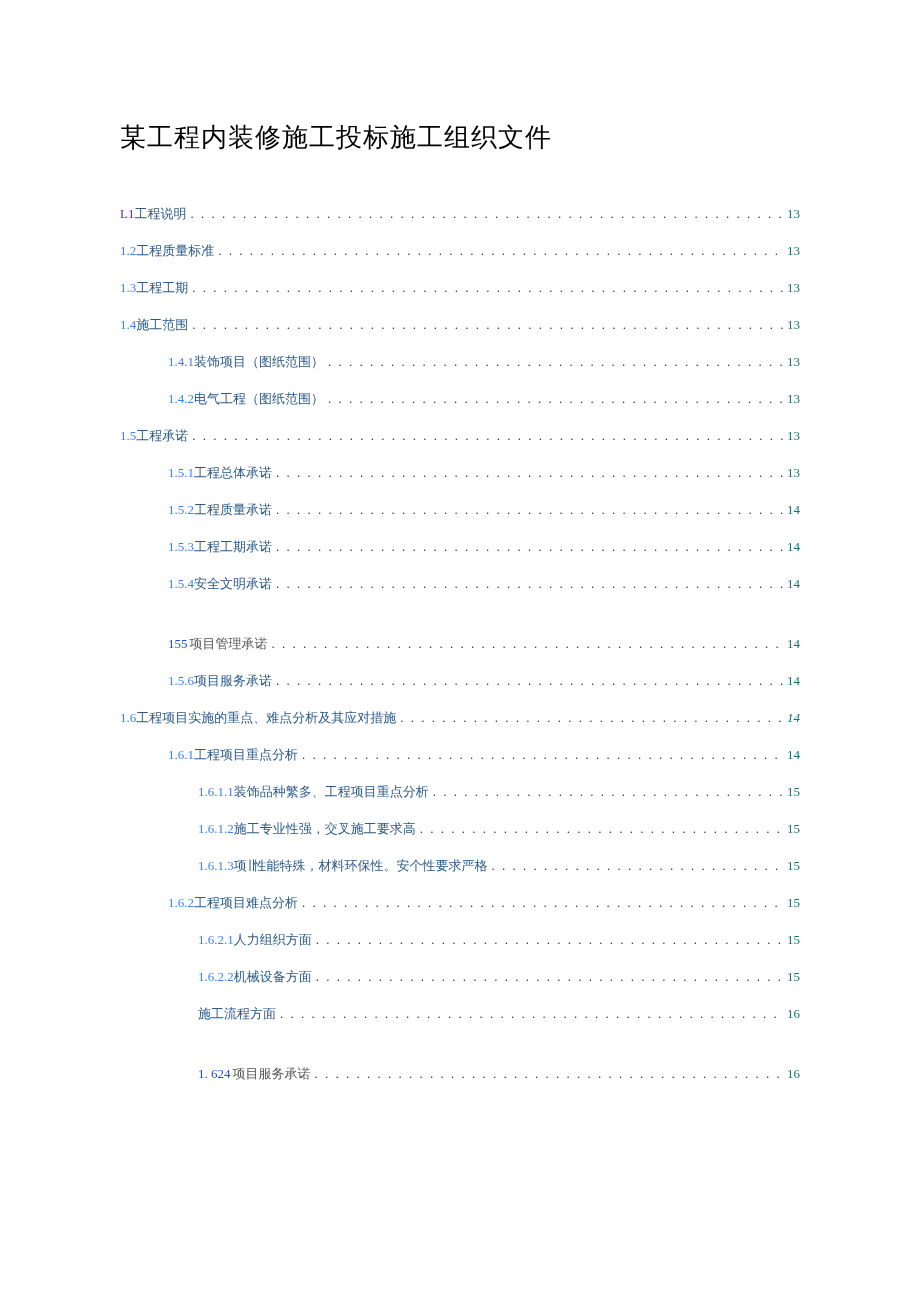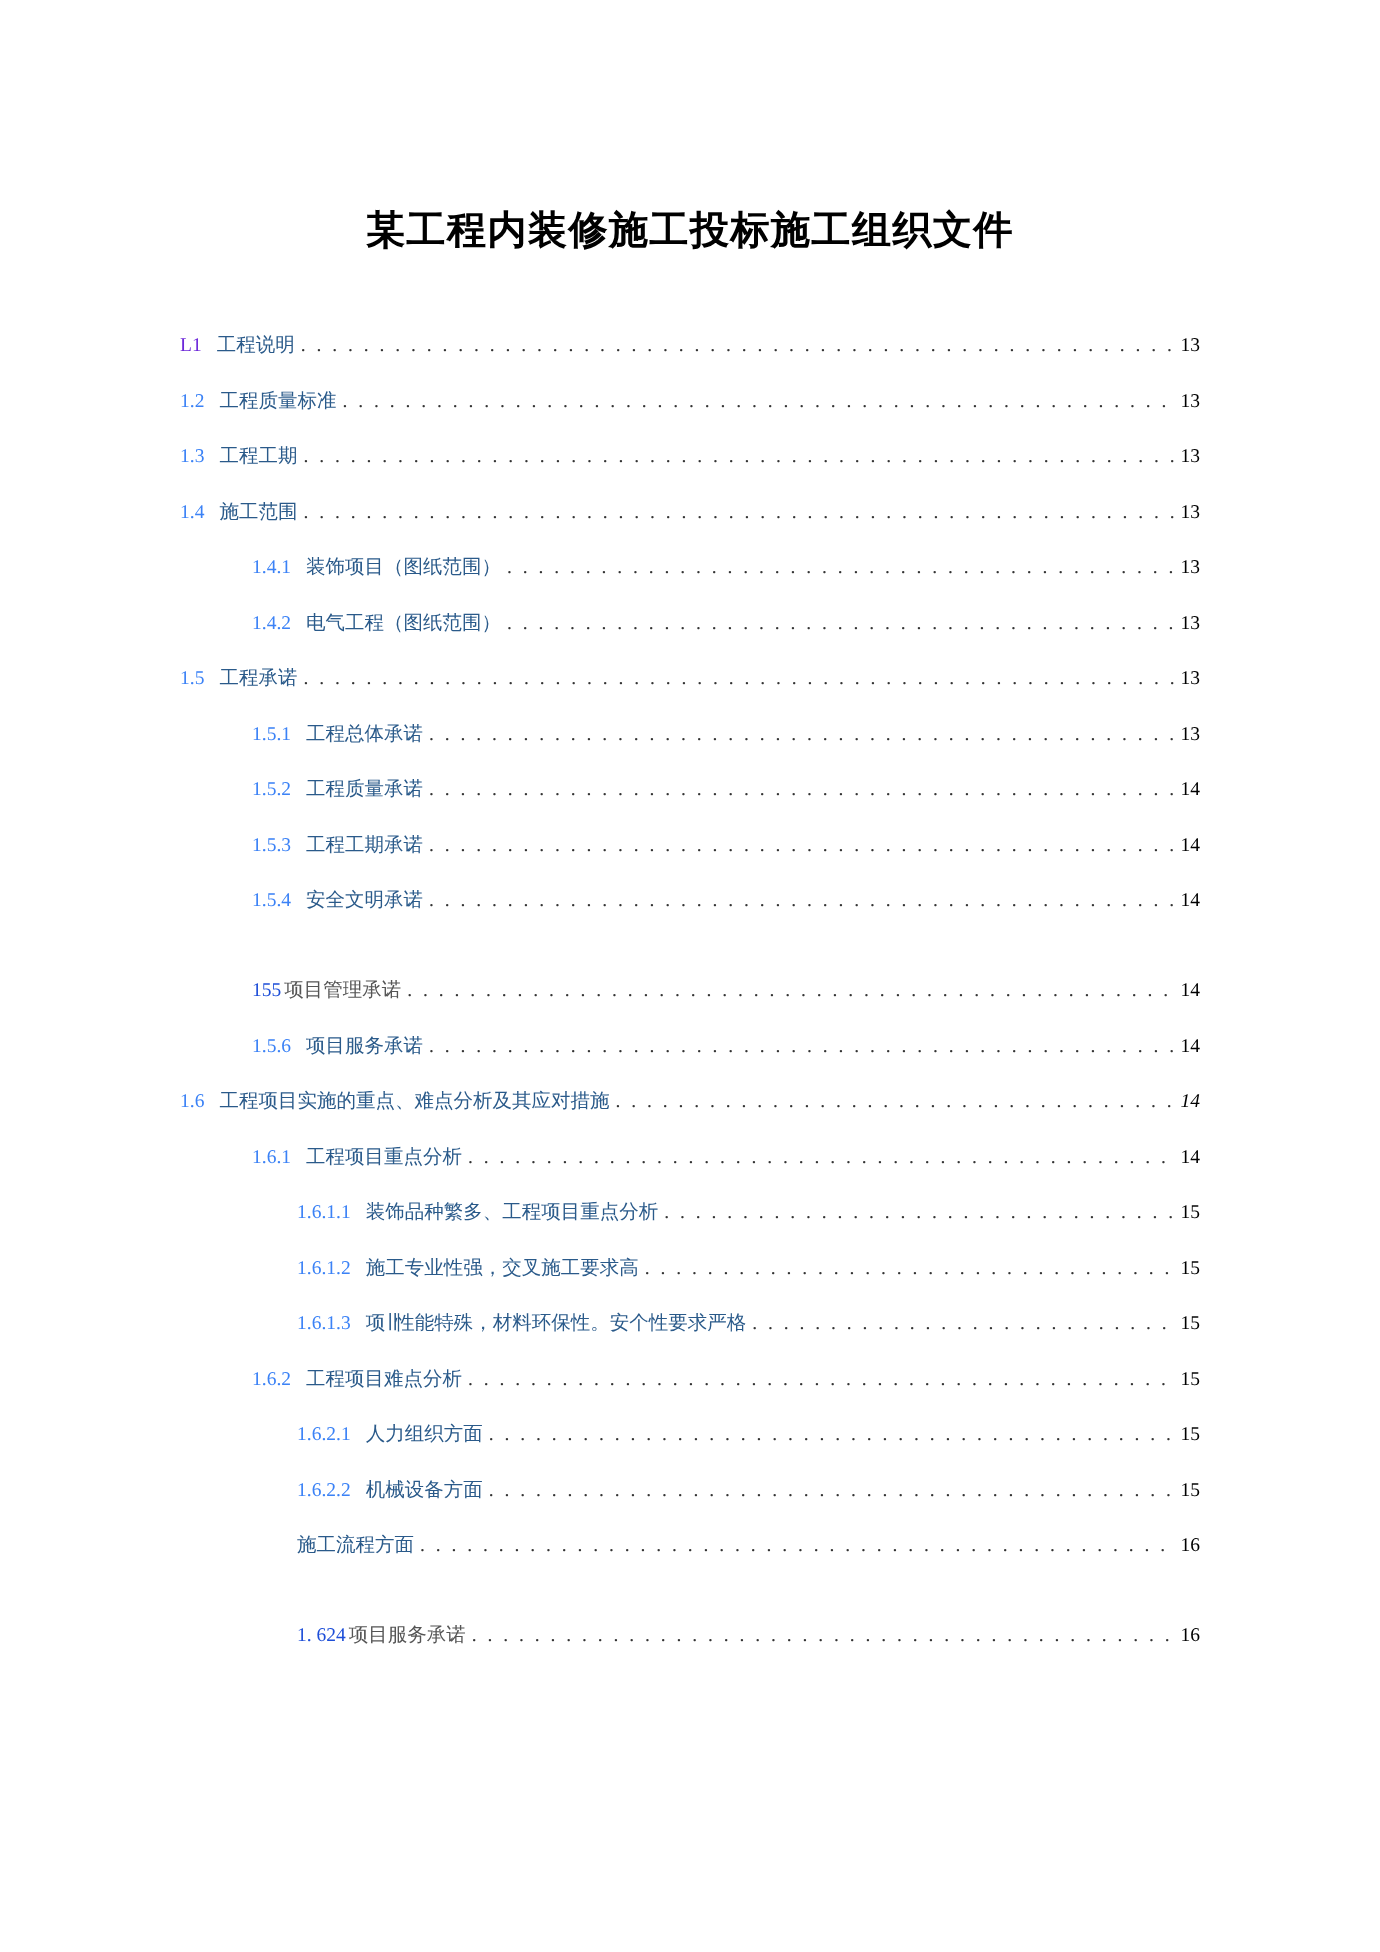"某工程内装修施工投标施工组织文件" .title { font-weight: bold -> normal; margin-top: 16px -> none; text-align: center -> left }
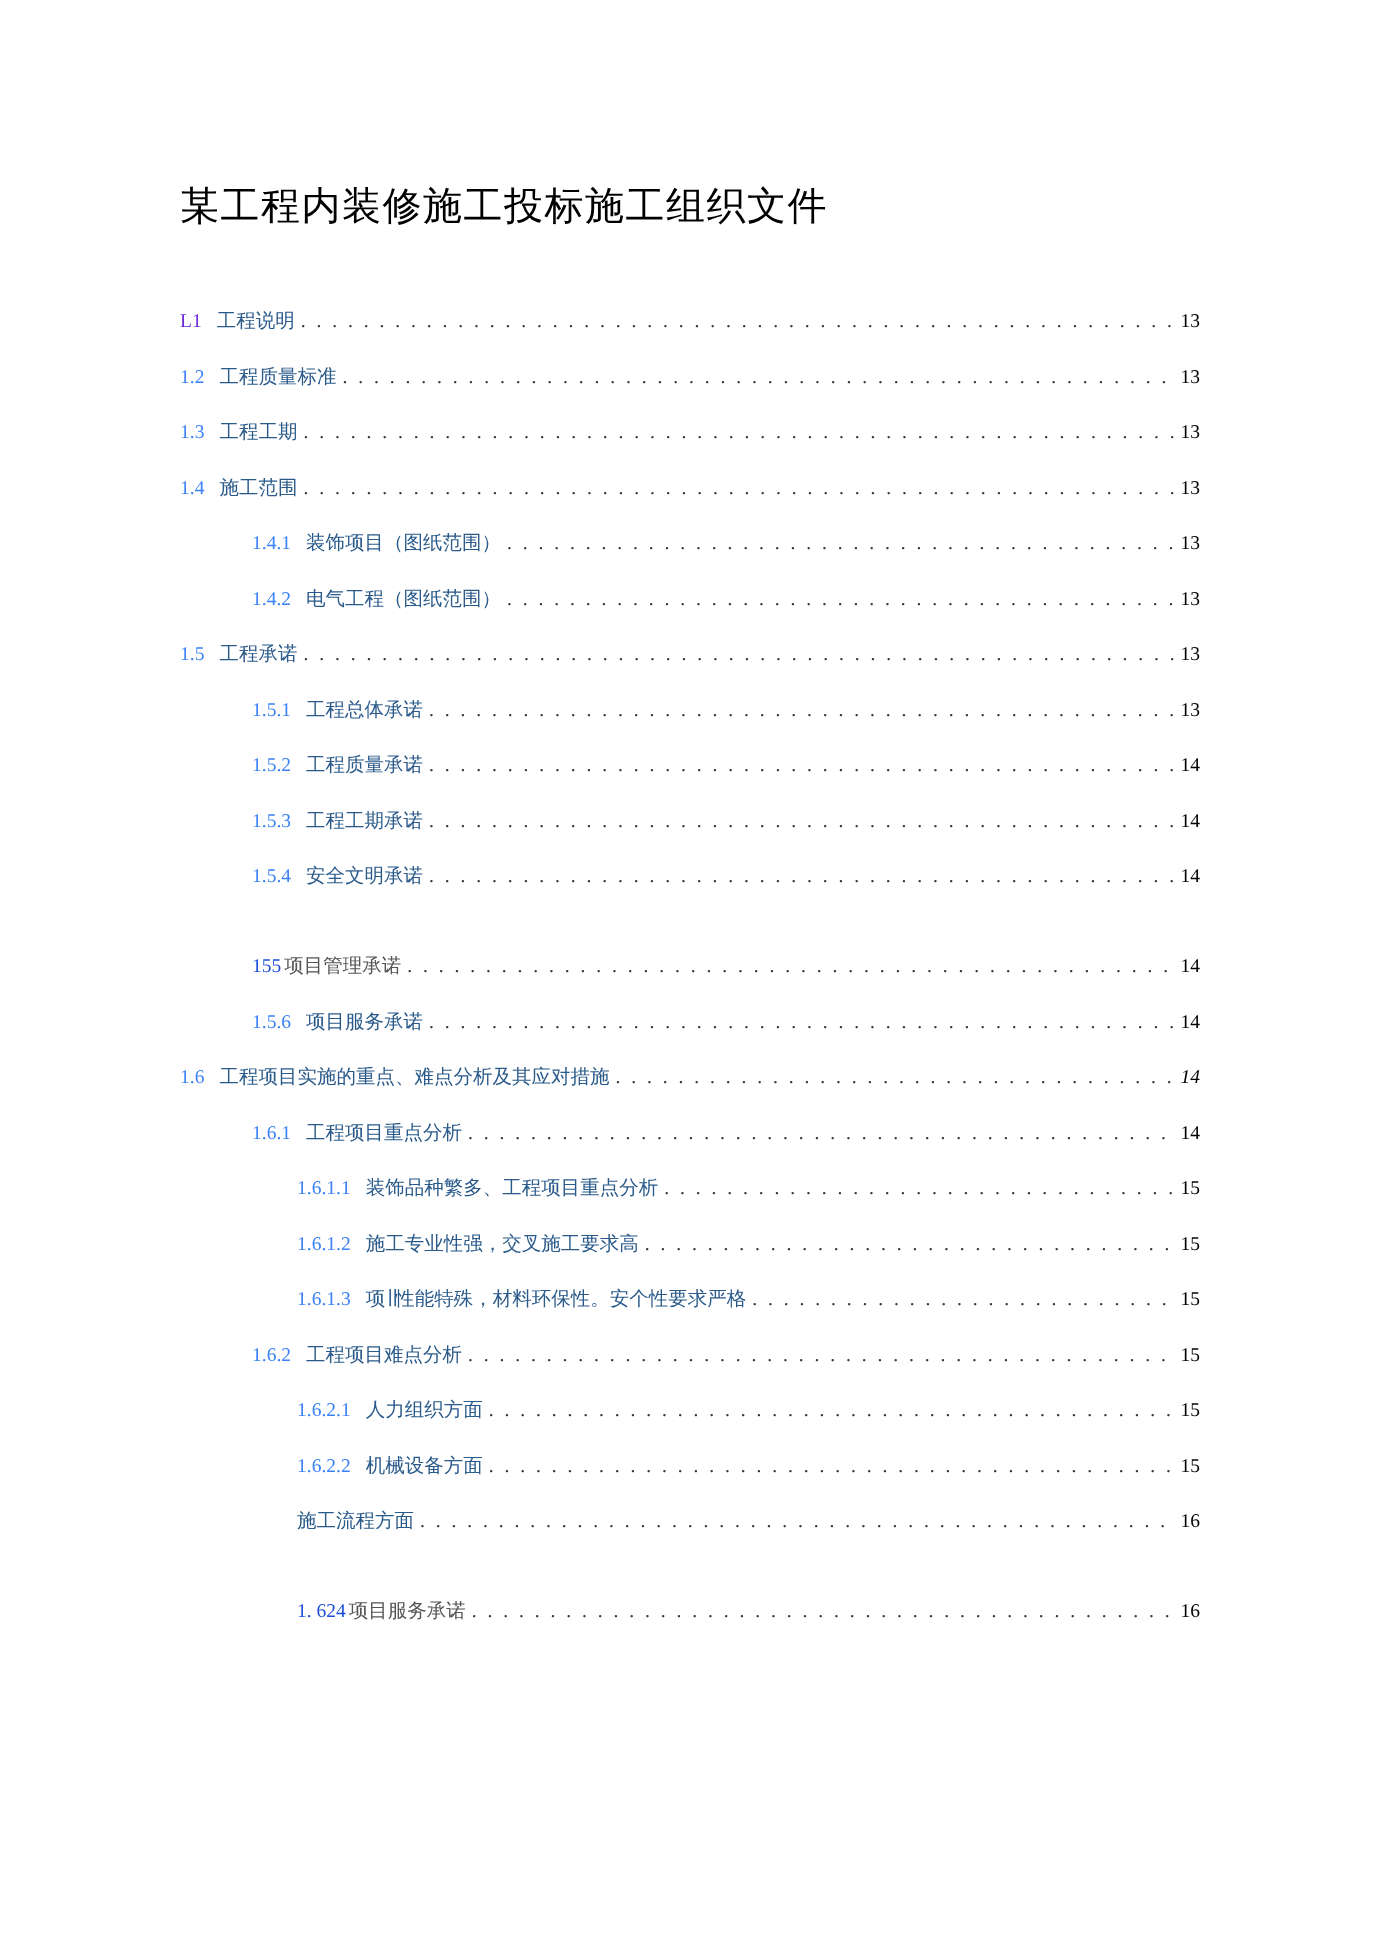"工程说明" .toc-label { margin-left: 10px -> none }
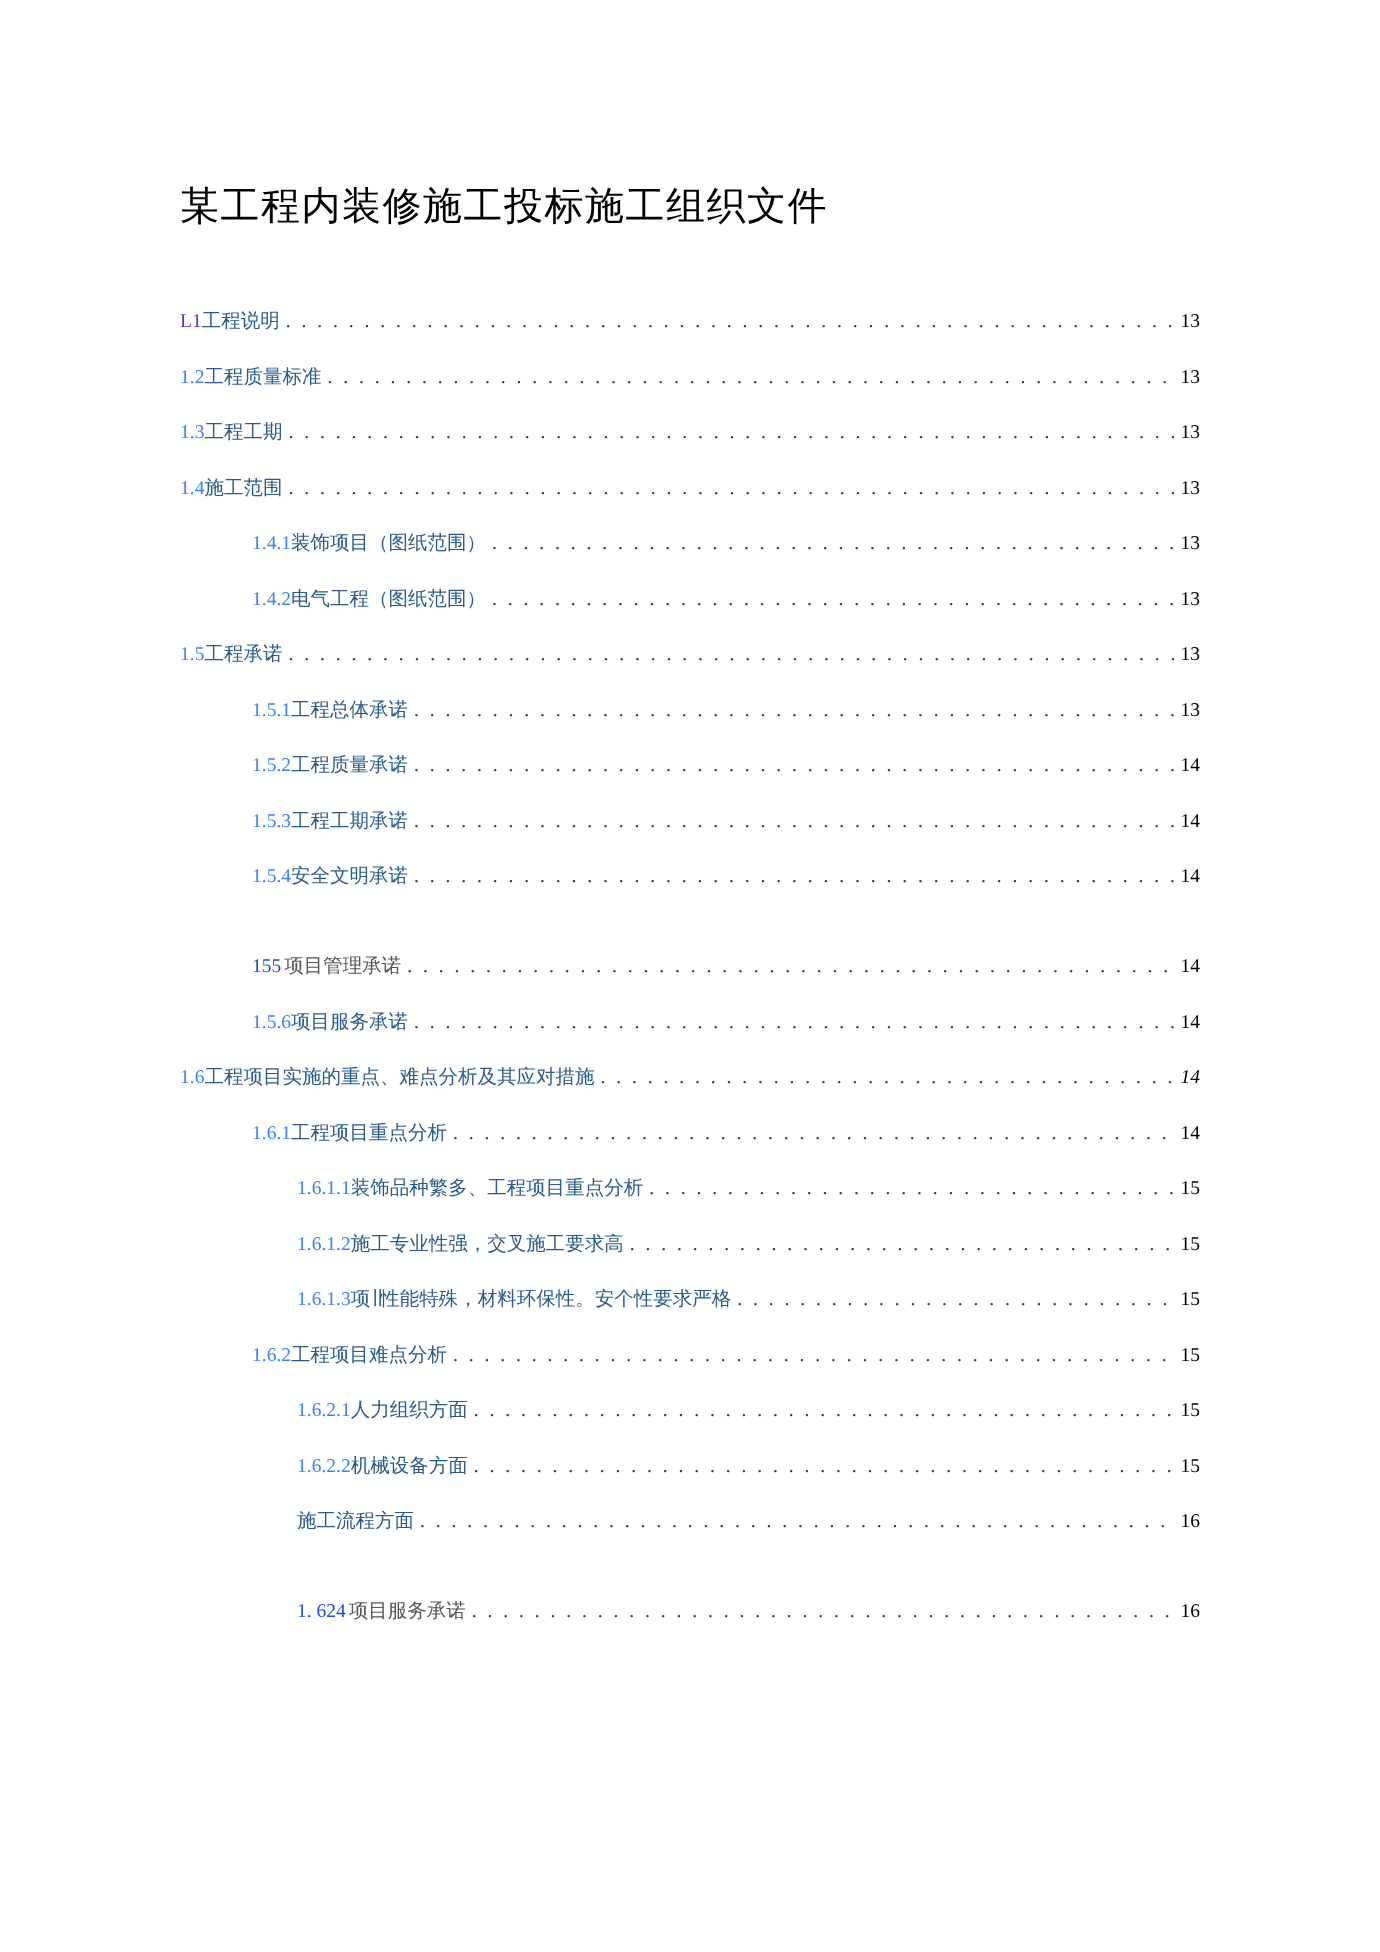"13" .toc-page { color: #000000 -> #0f766e }
